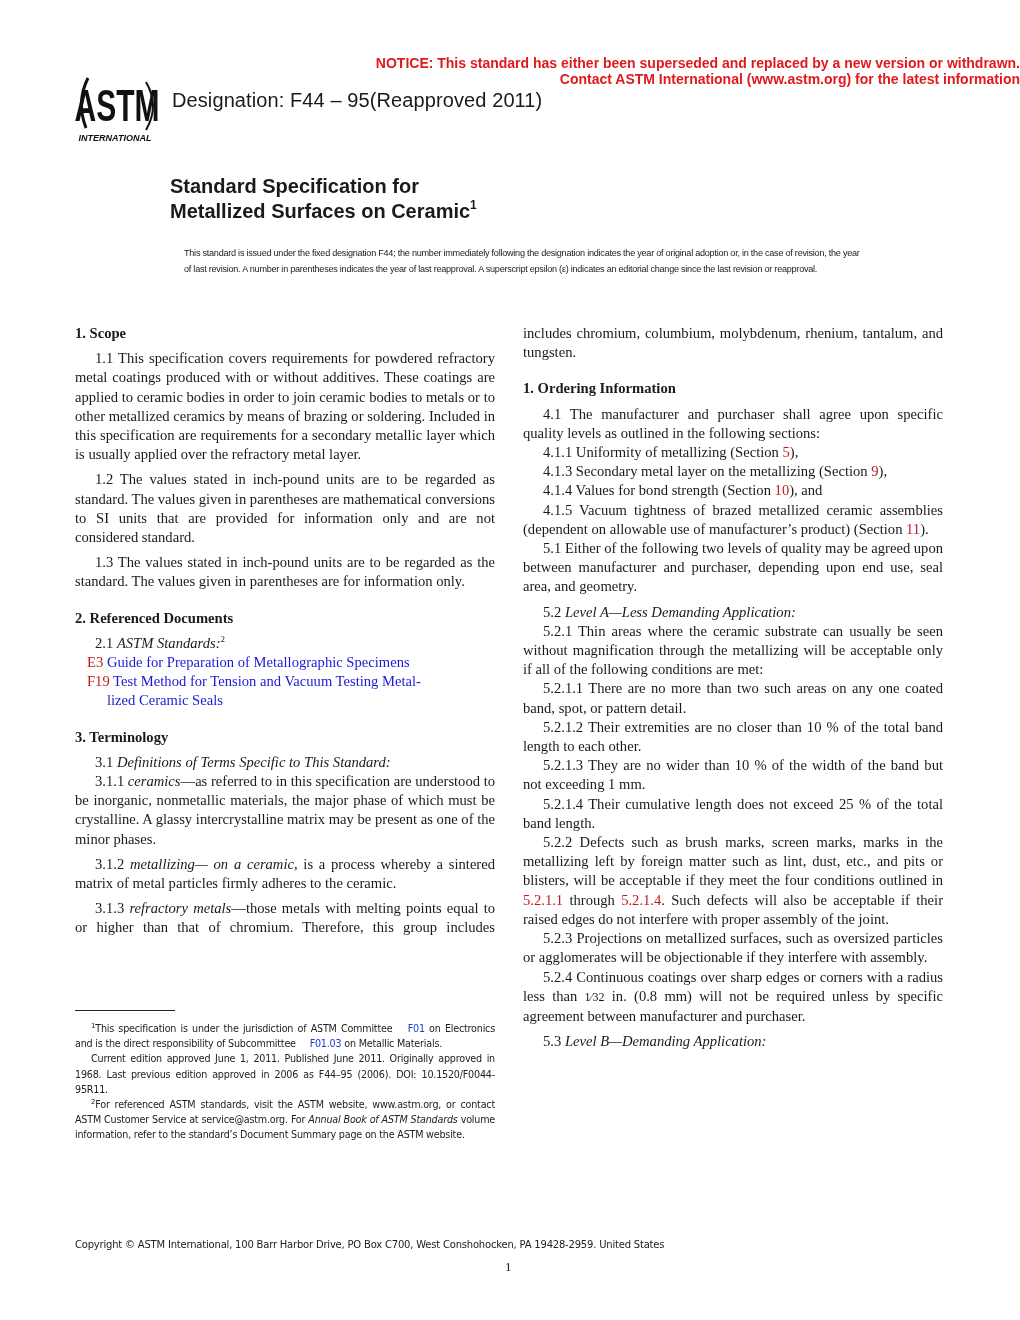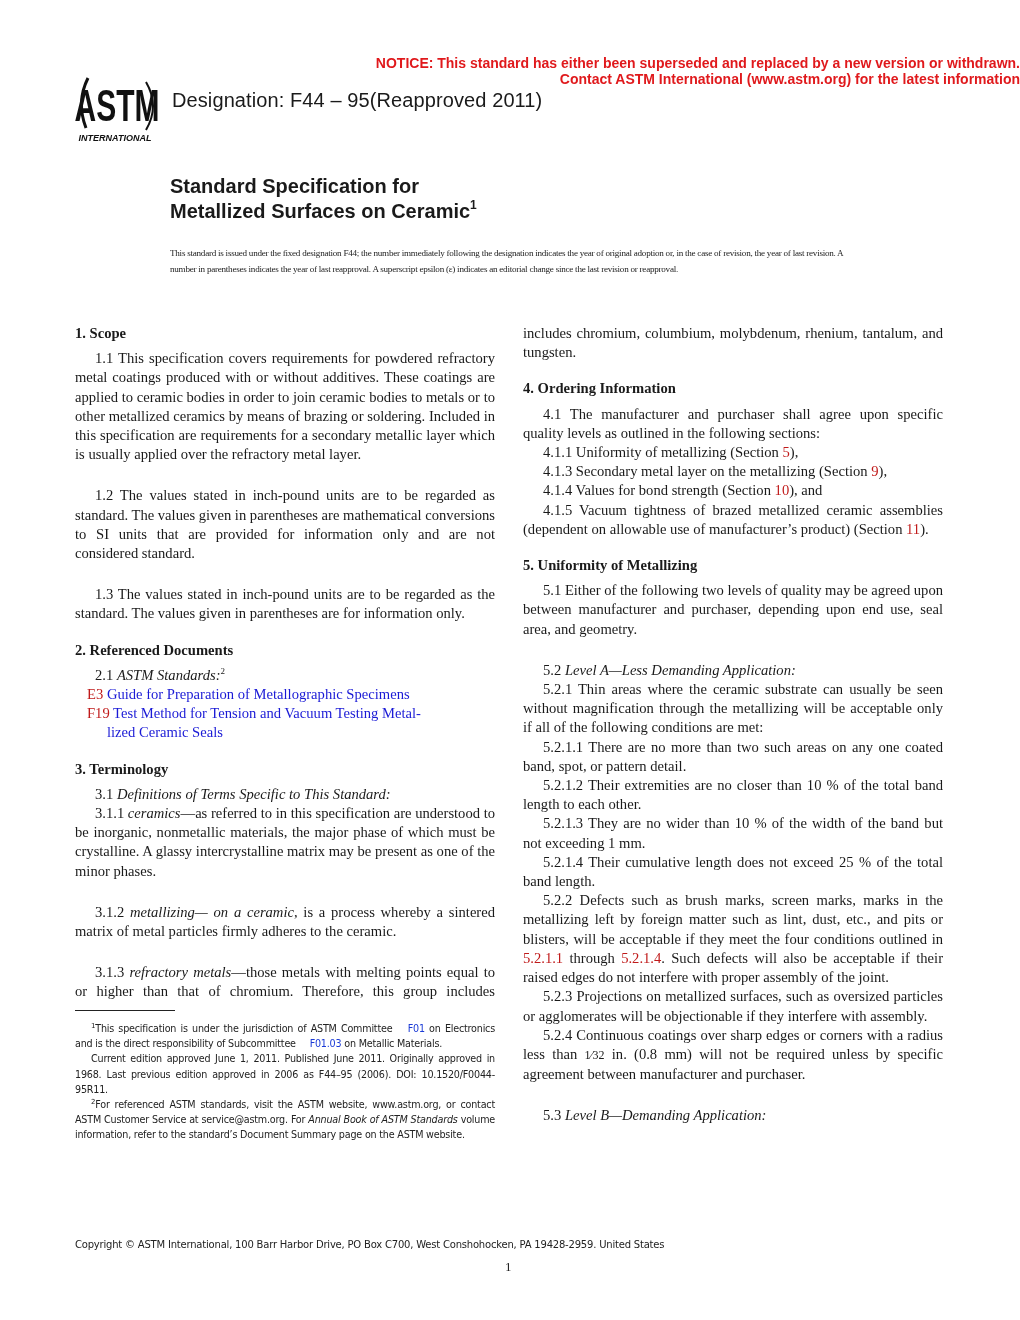"This standard is issued under" .preamble { font-family: Liberation Serif, serif -> Liberation Sans, sans-serif; left: 170px -> 184px }
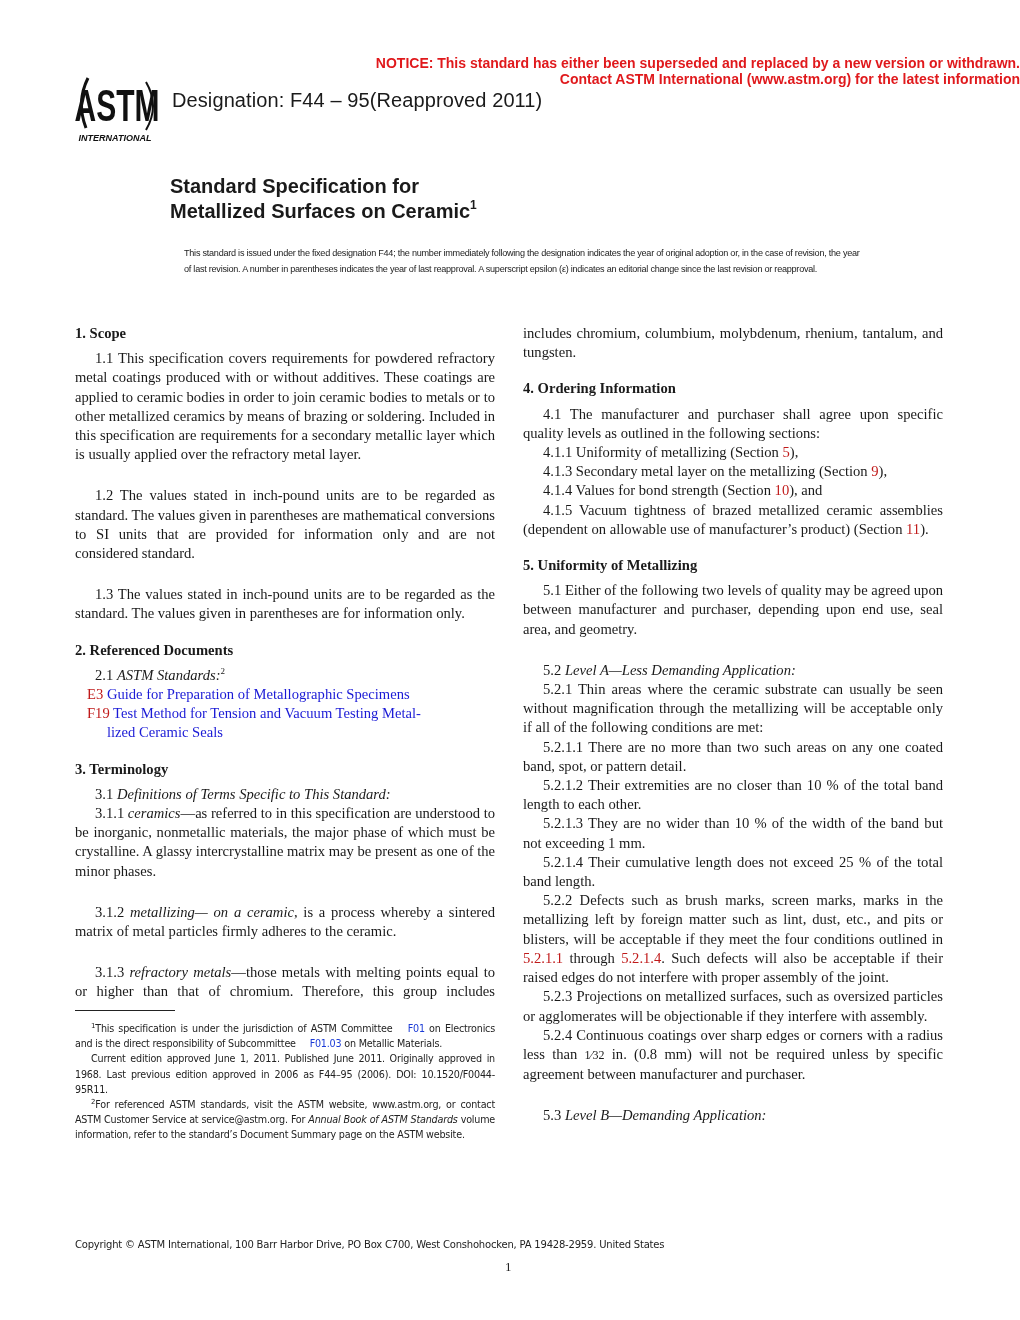"4. Ordering Information" h2.sec-gap { text: 4 -> 1 }
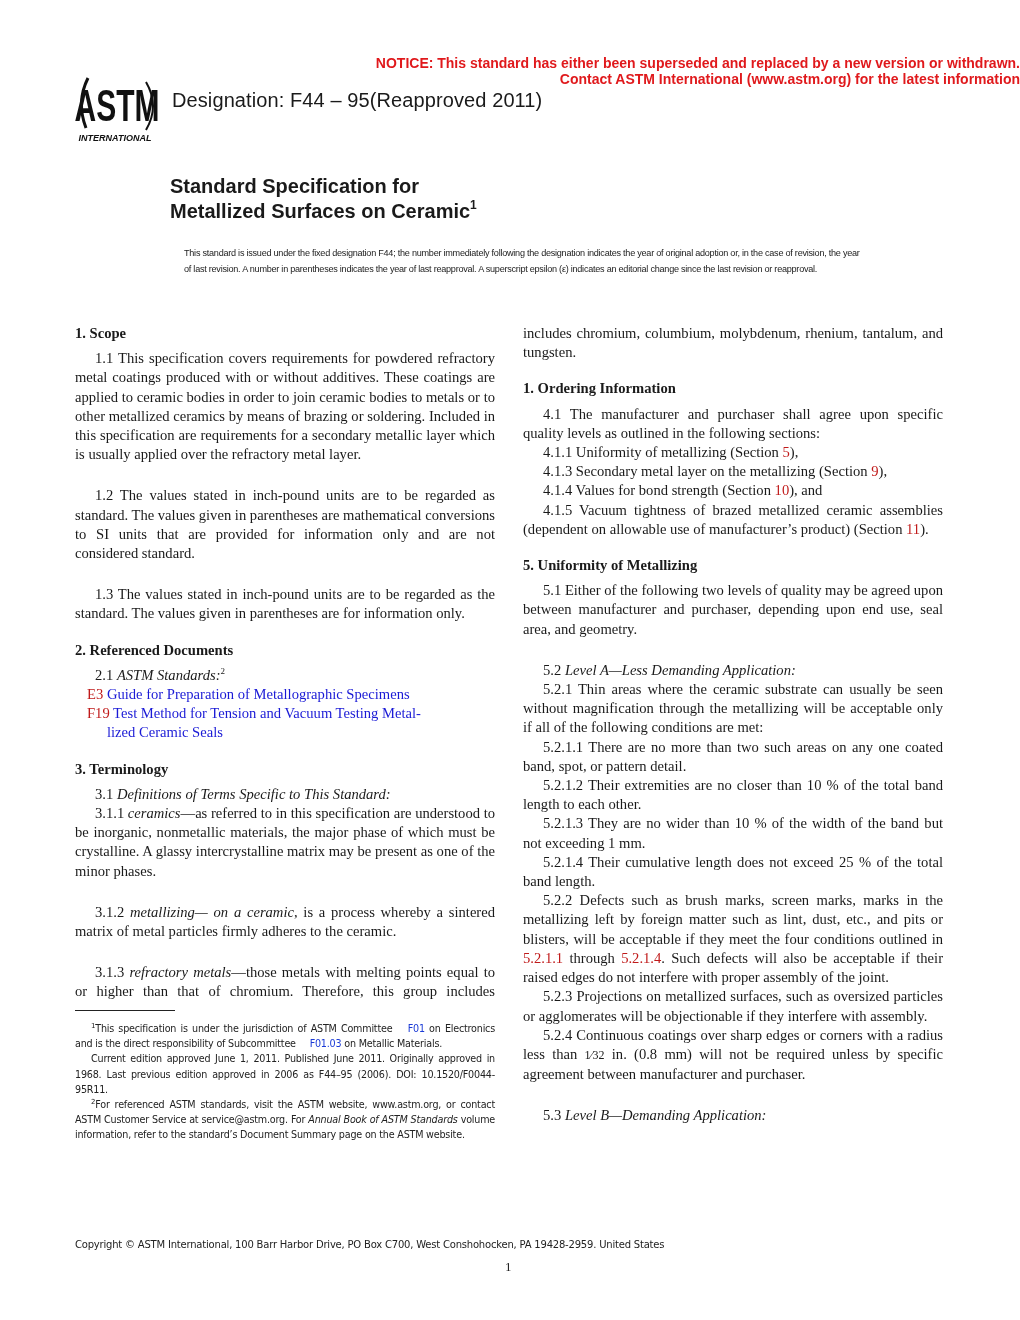"1.2 The values stated in" .col p.gap { margin-top: 22px -> 6px }
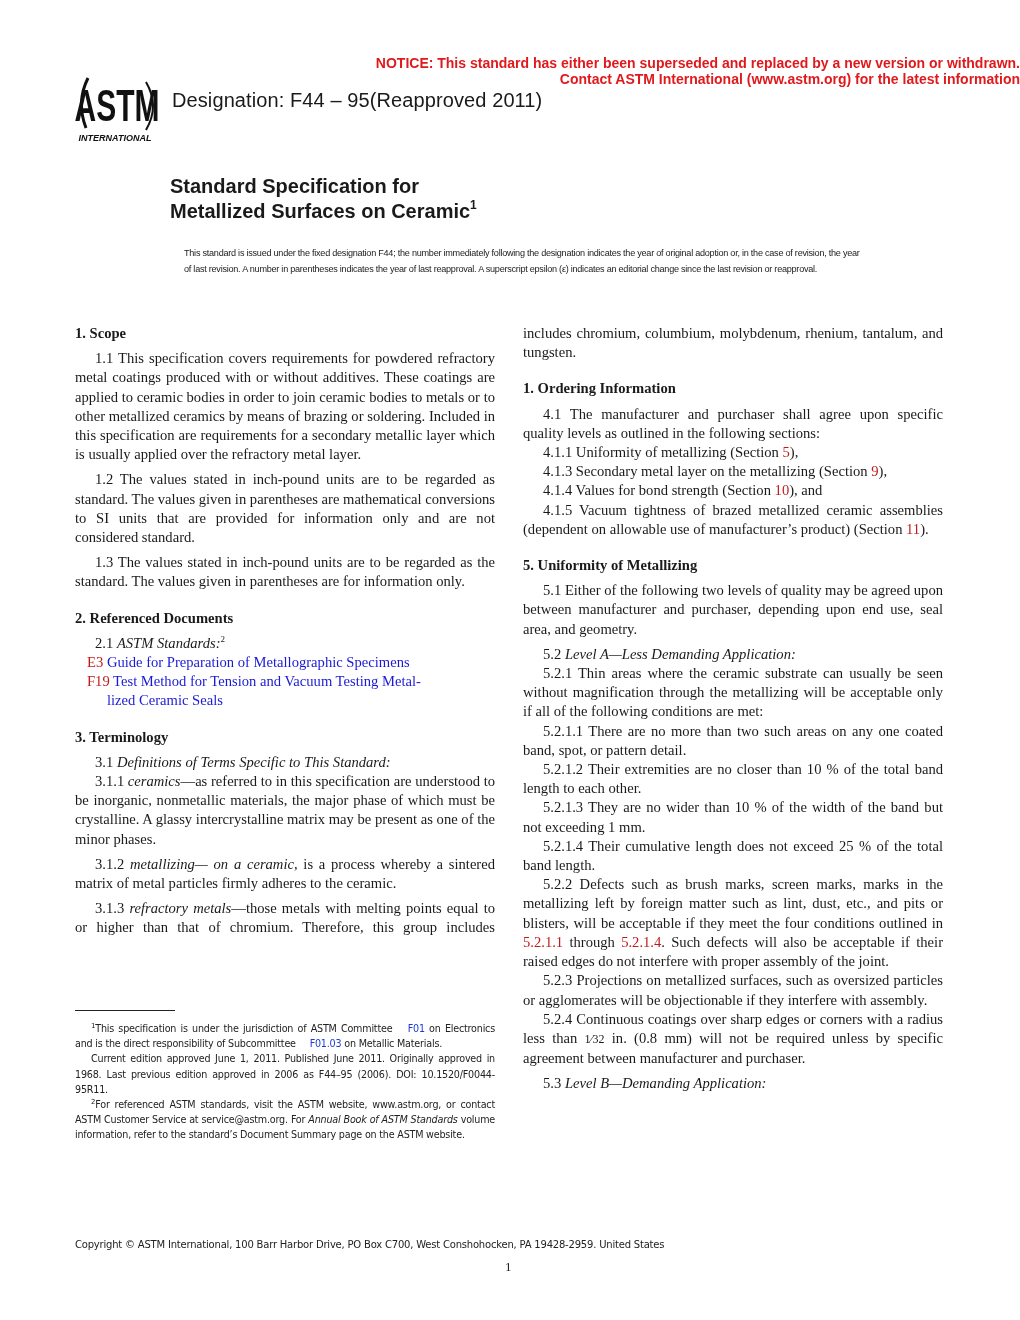"5. Uniformity of Metallizing" h2.sec-gap { html: <h2>5. Uniformity of Metallizing</h2> -> none }
